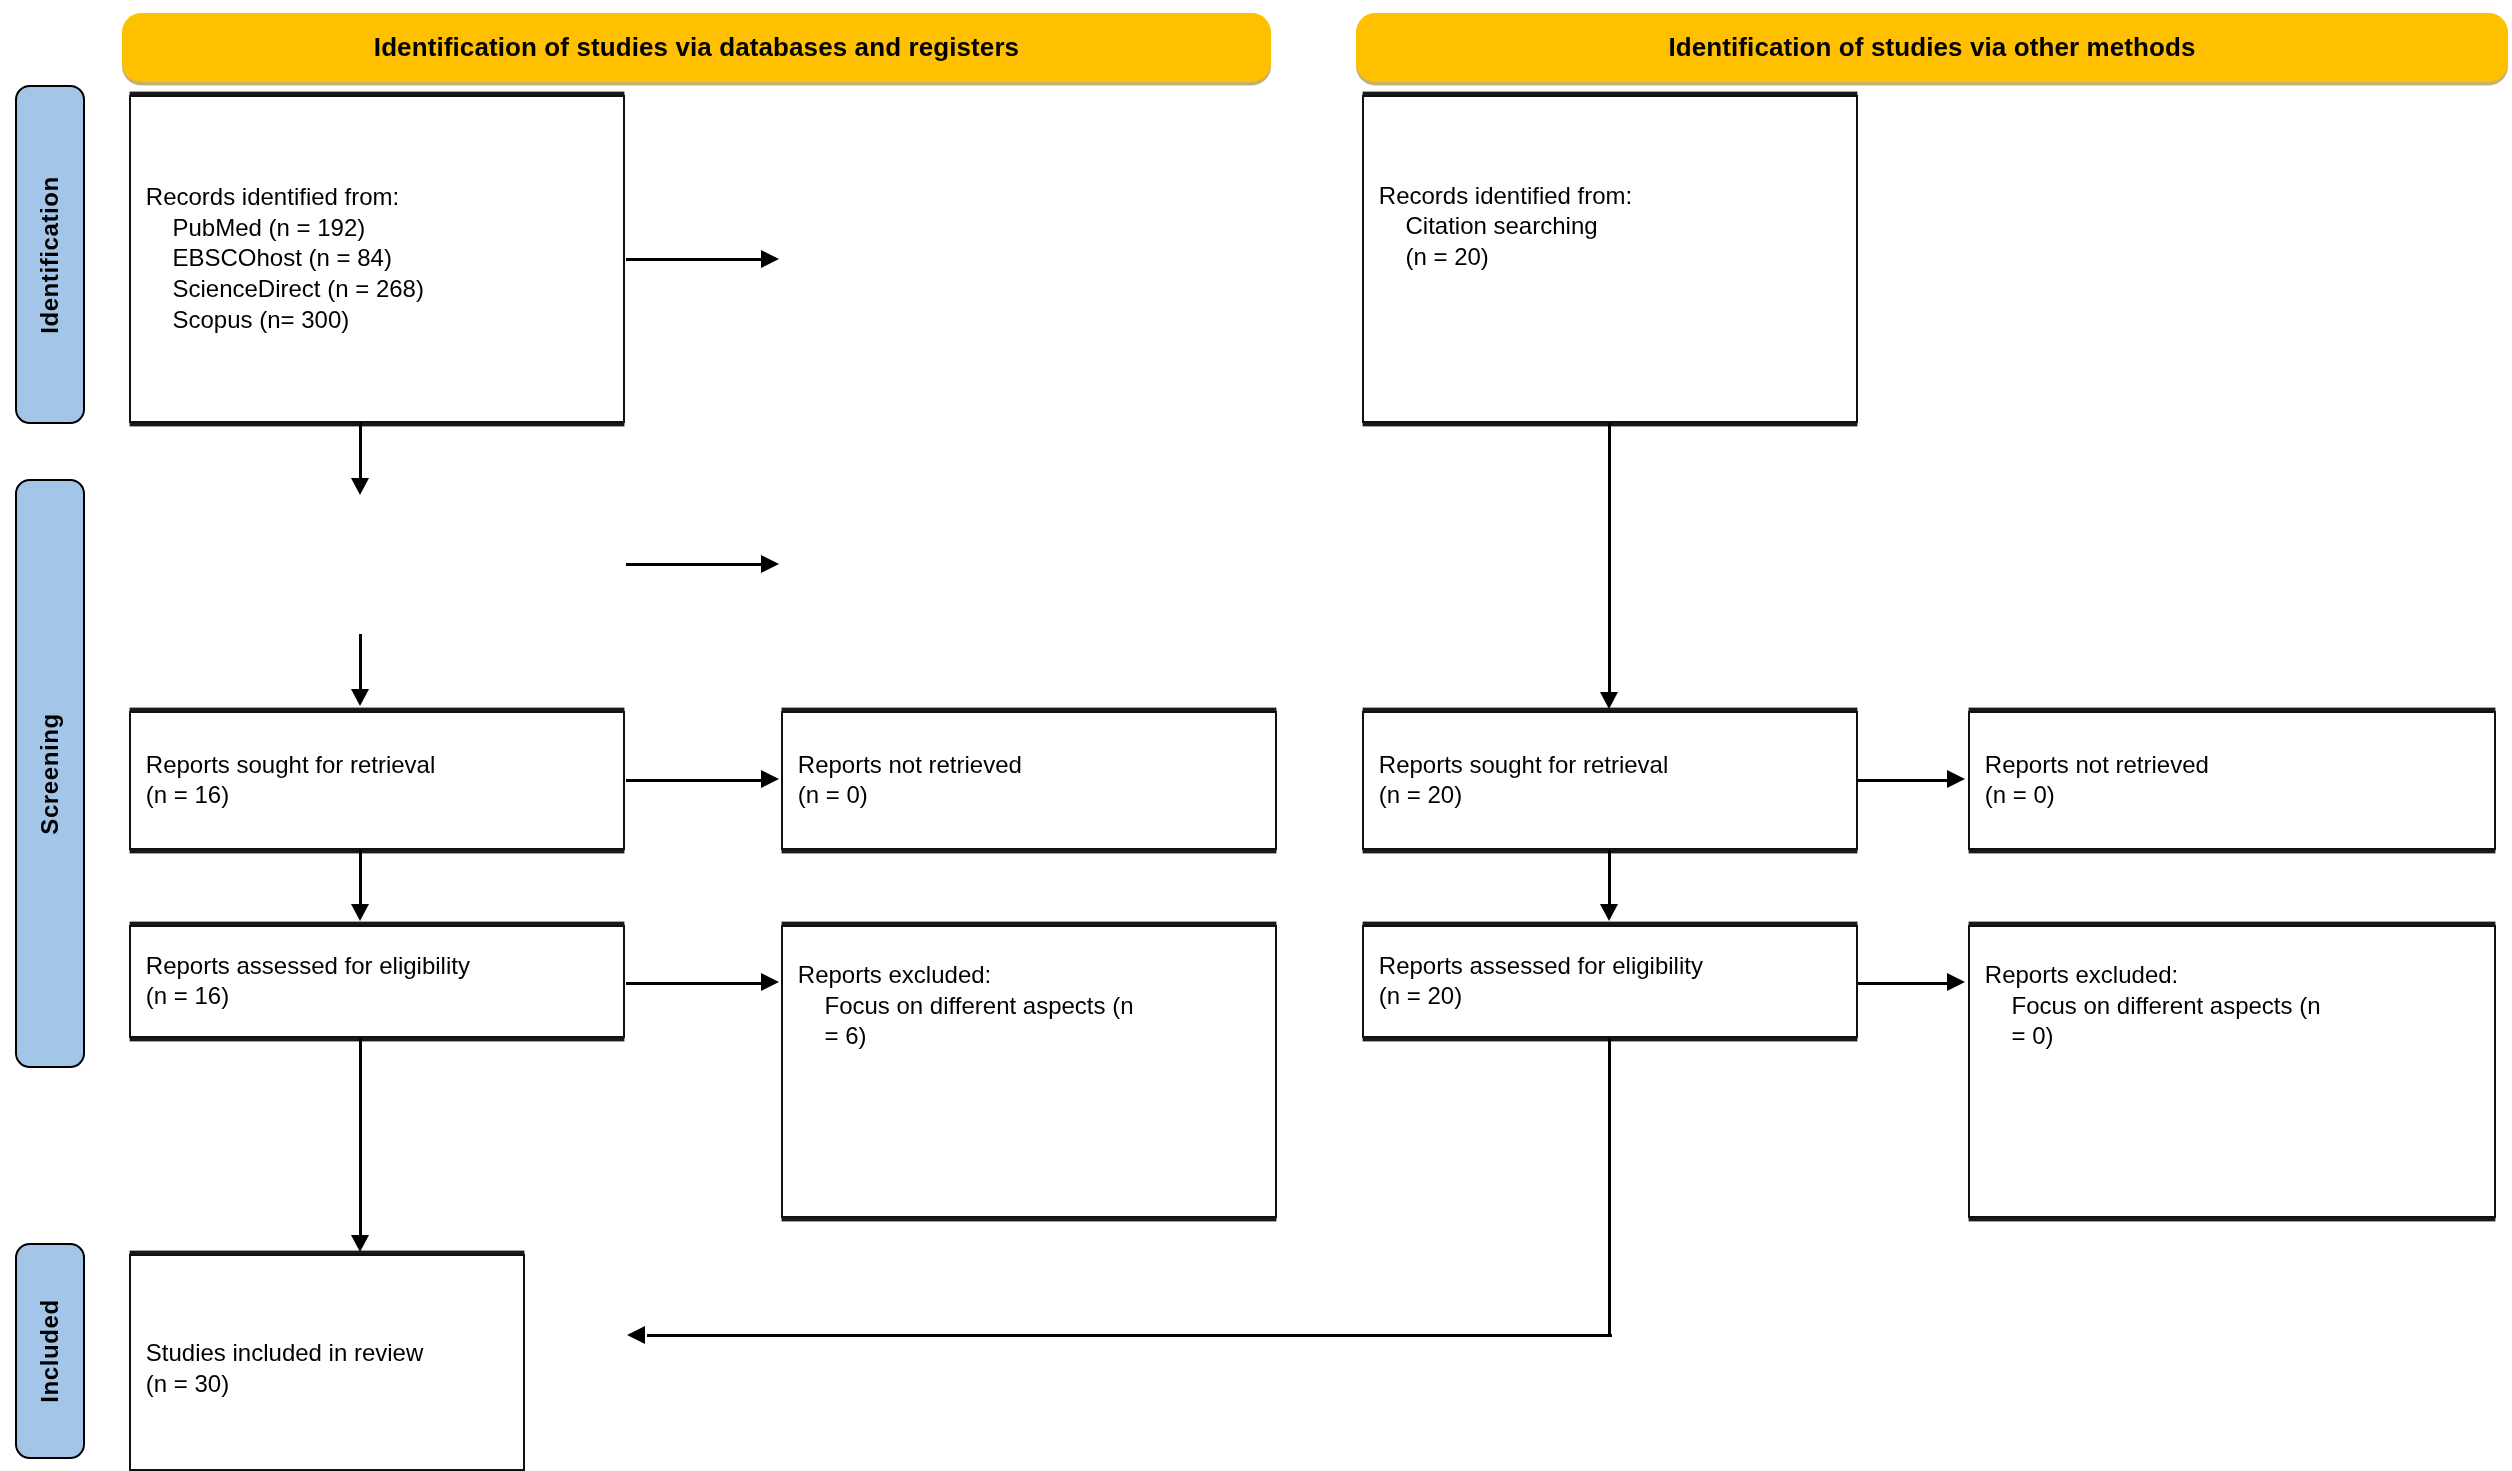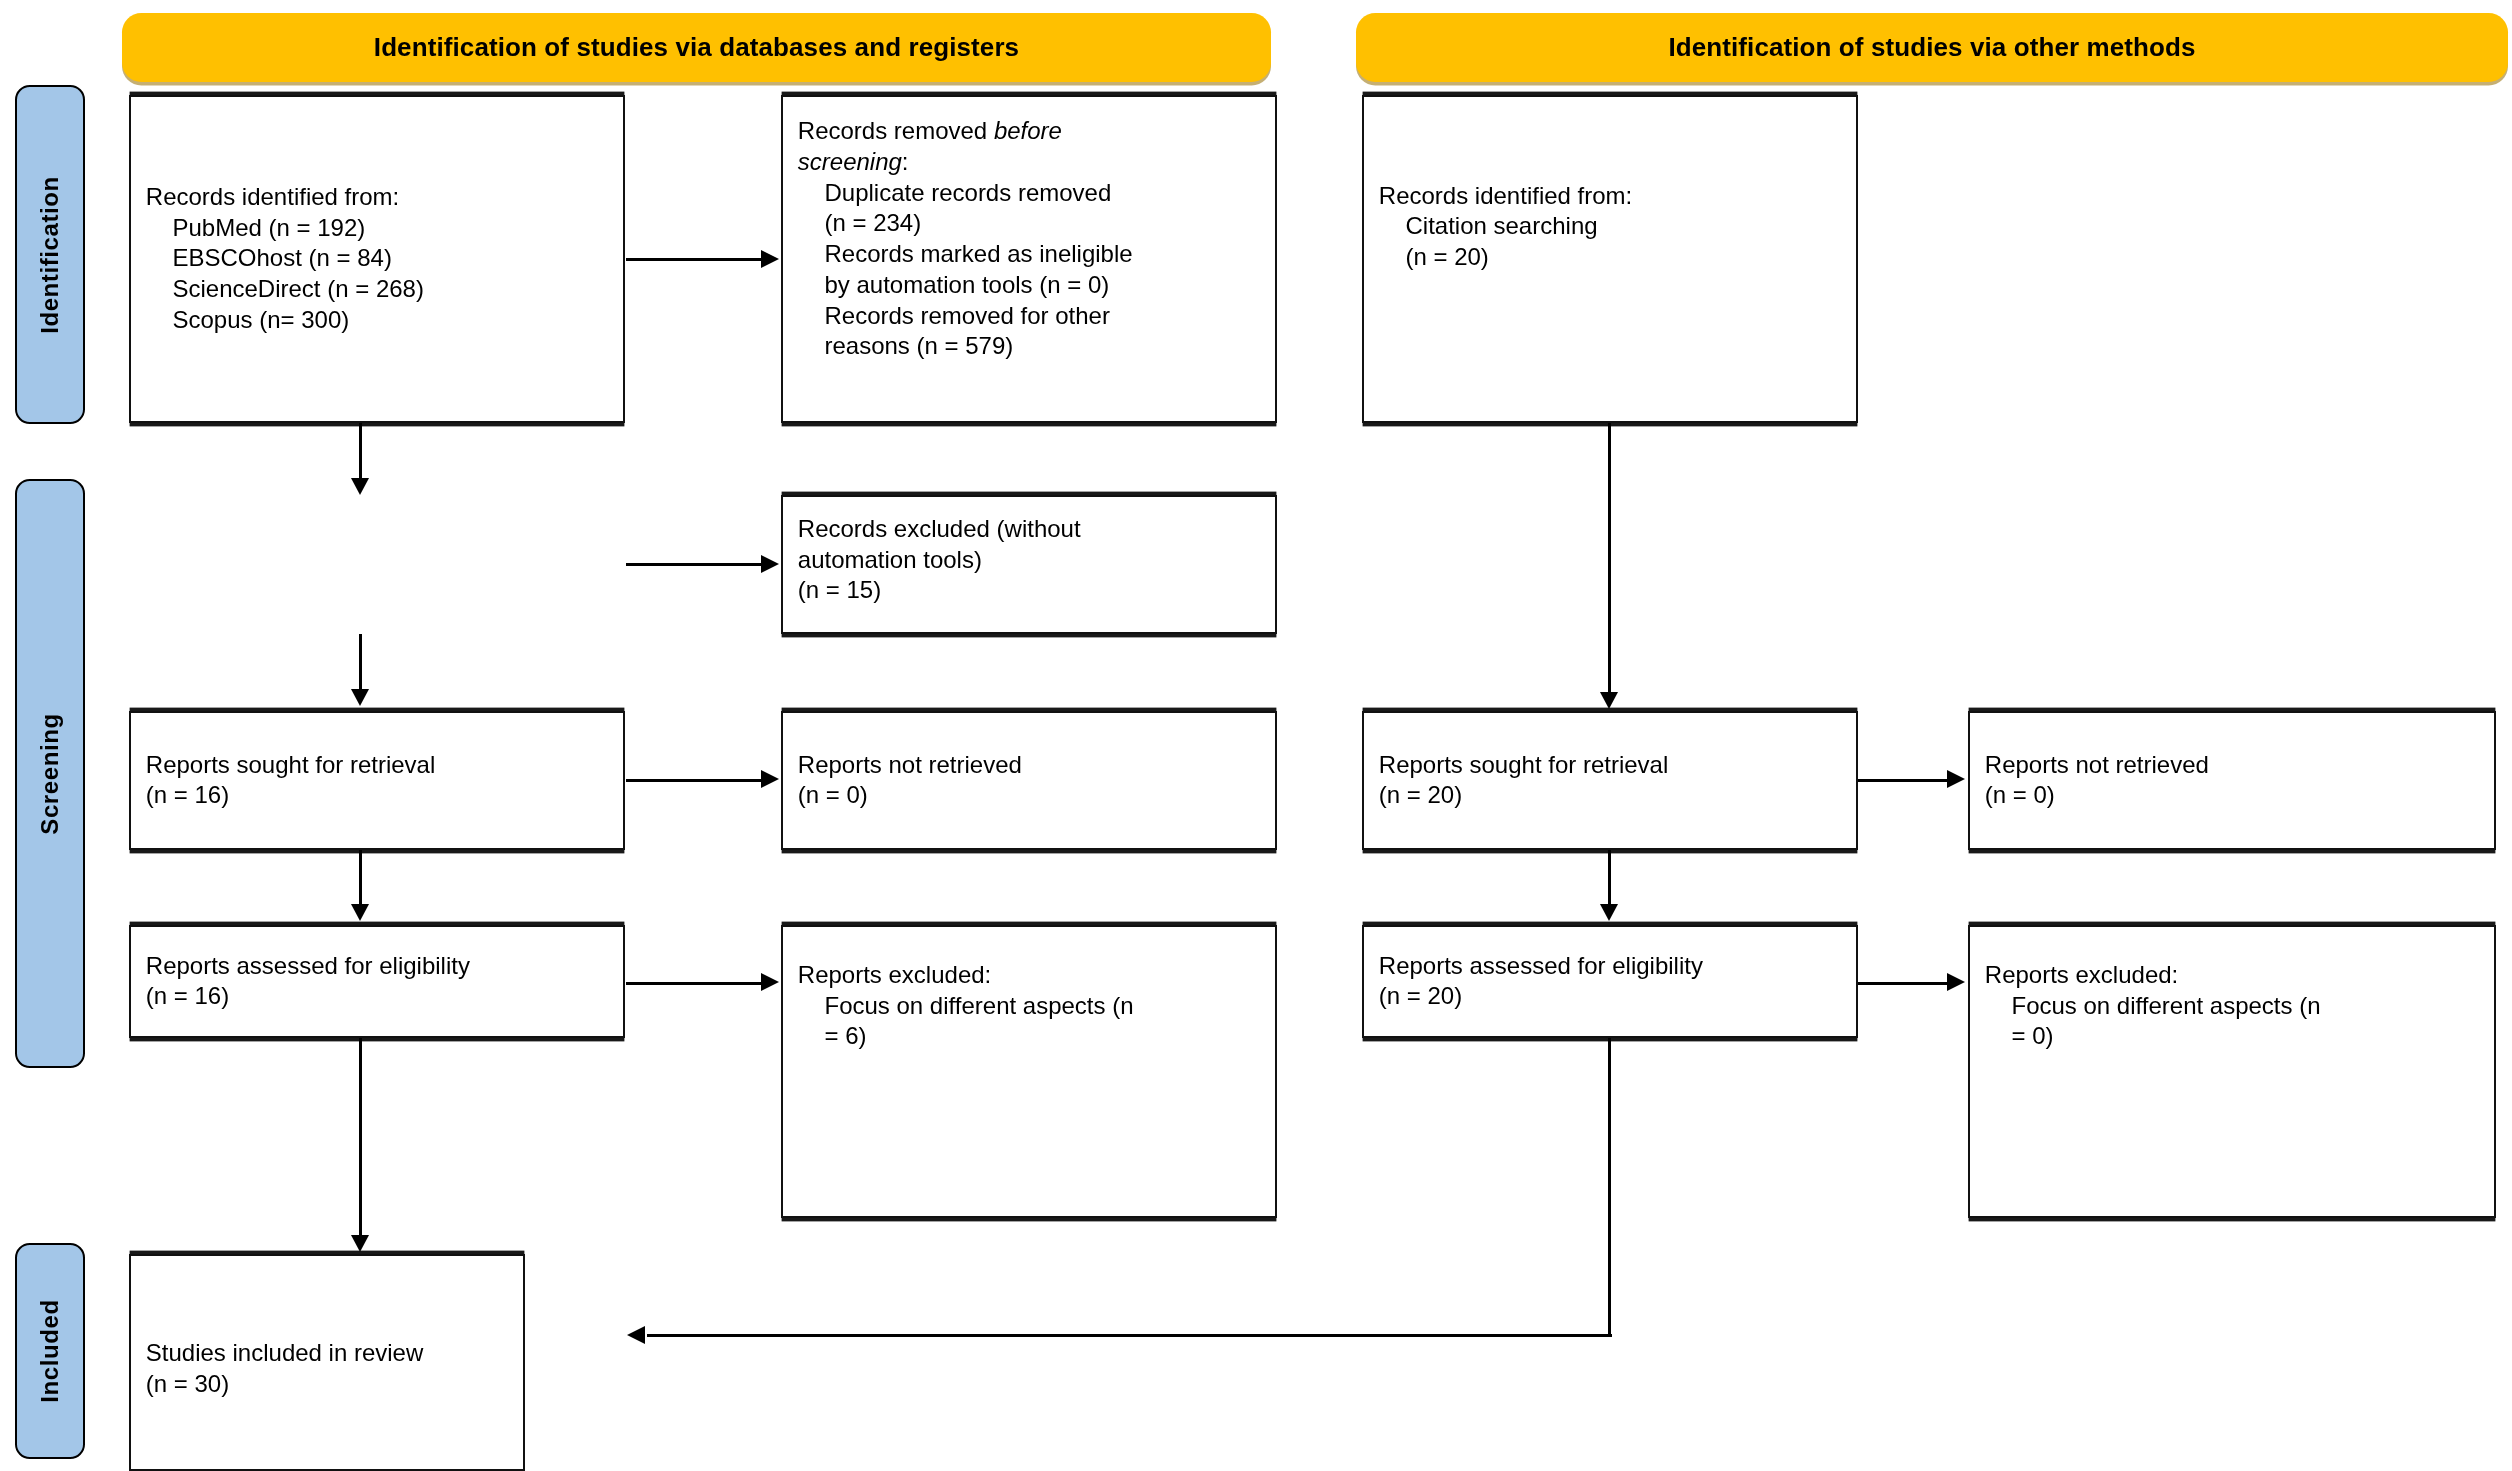"Records removed before screening:" div.box { html: <div> <div>Records removed <i>before</i> <i>screening</i>: Duplicate records removed (n = 234) Records marked as ineligible by automation tools (n = 0) Records removed for other reasons (n = 579)</div> </div> -> none }
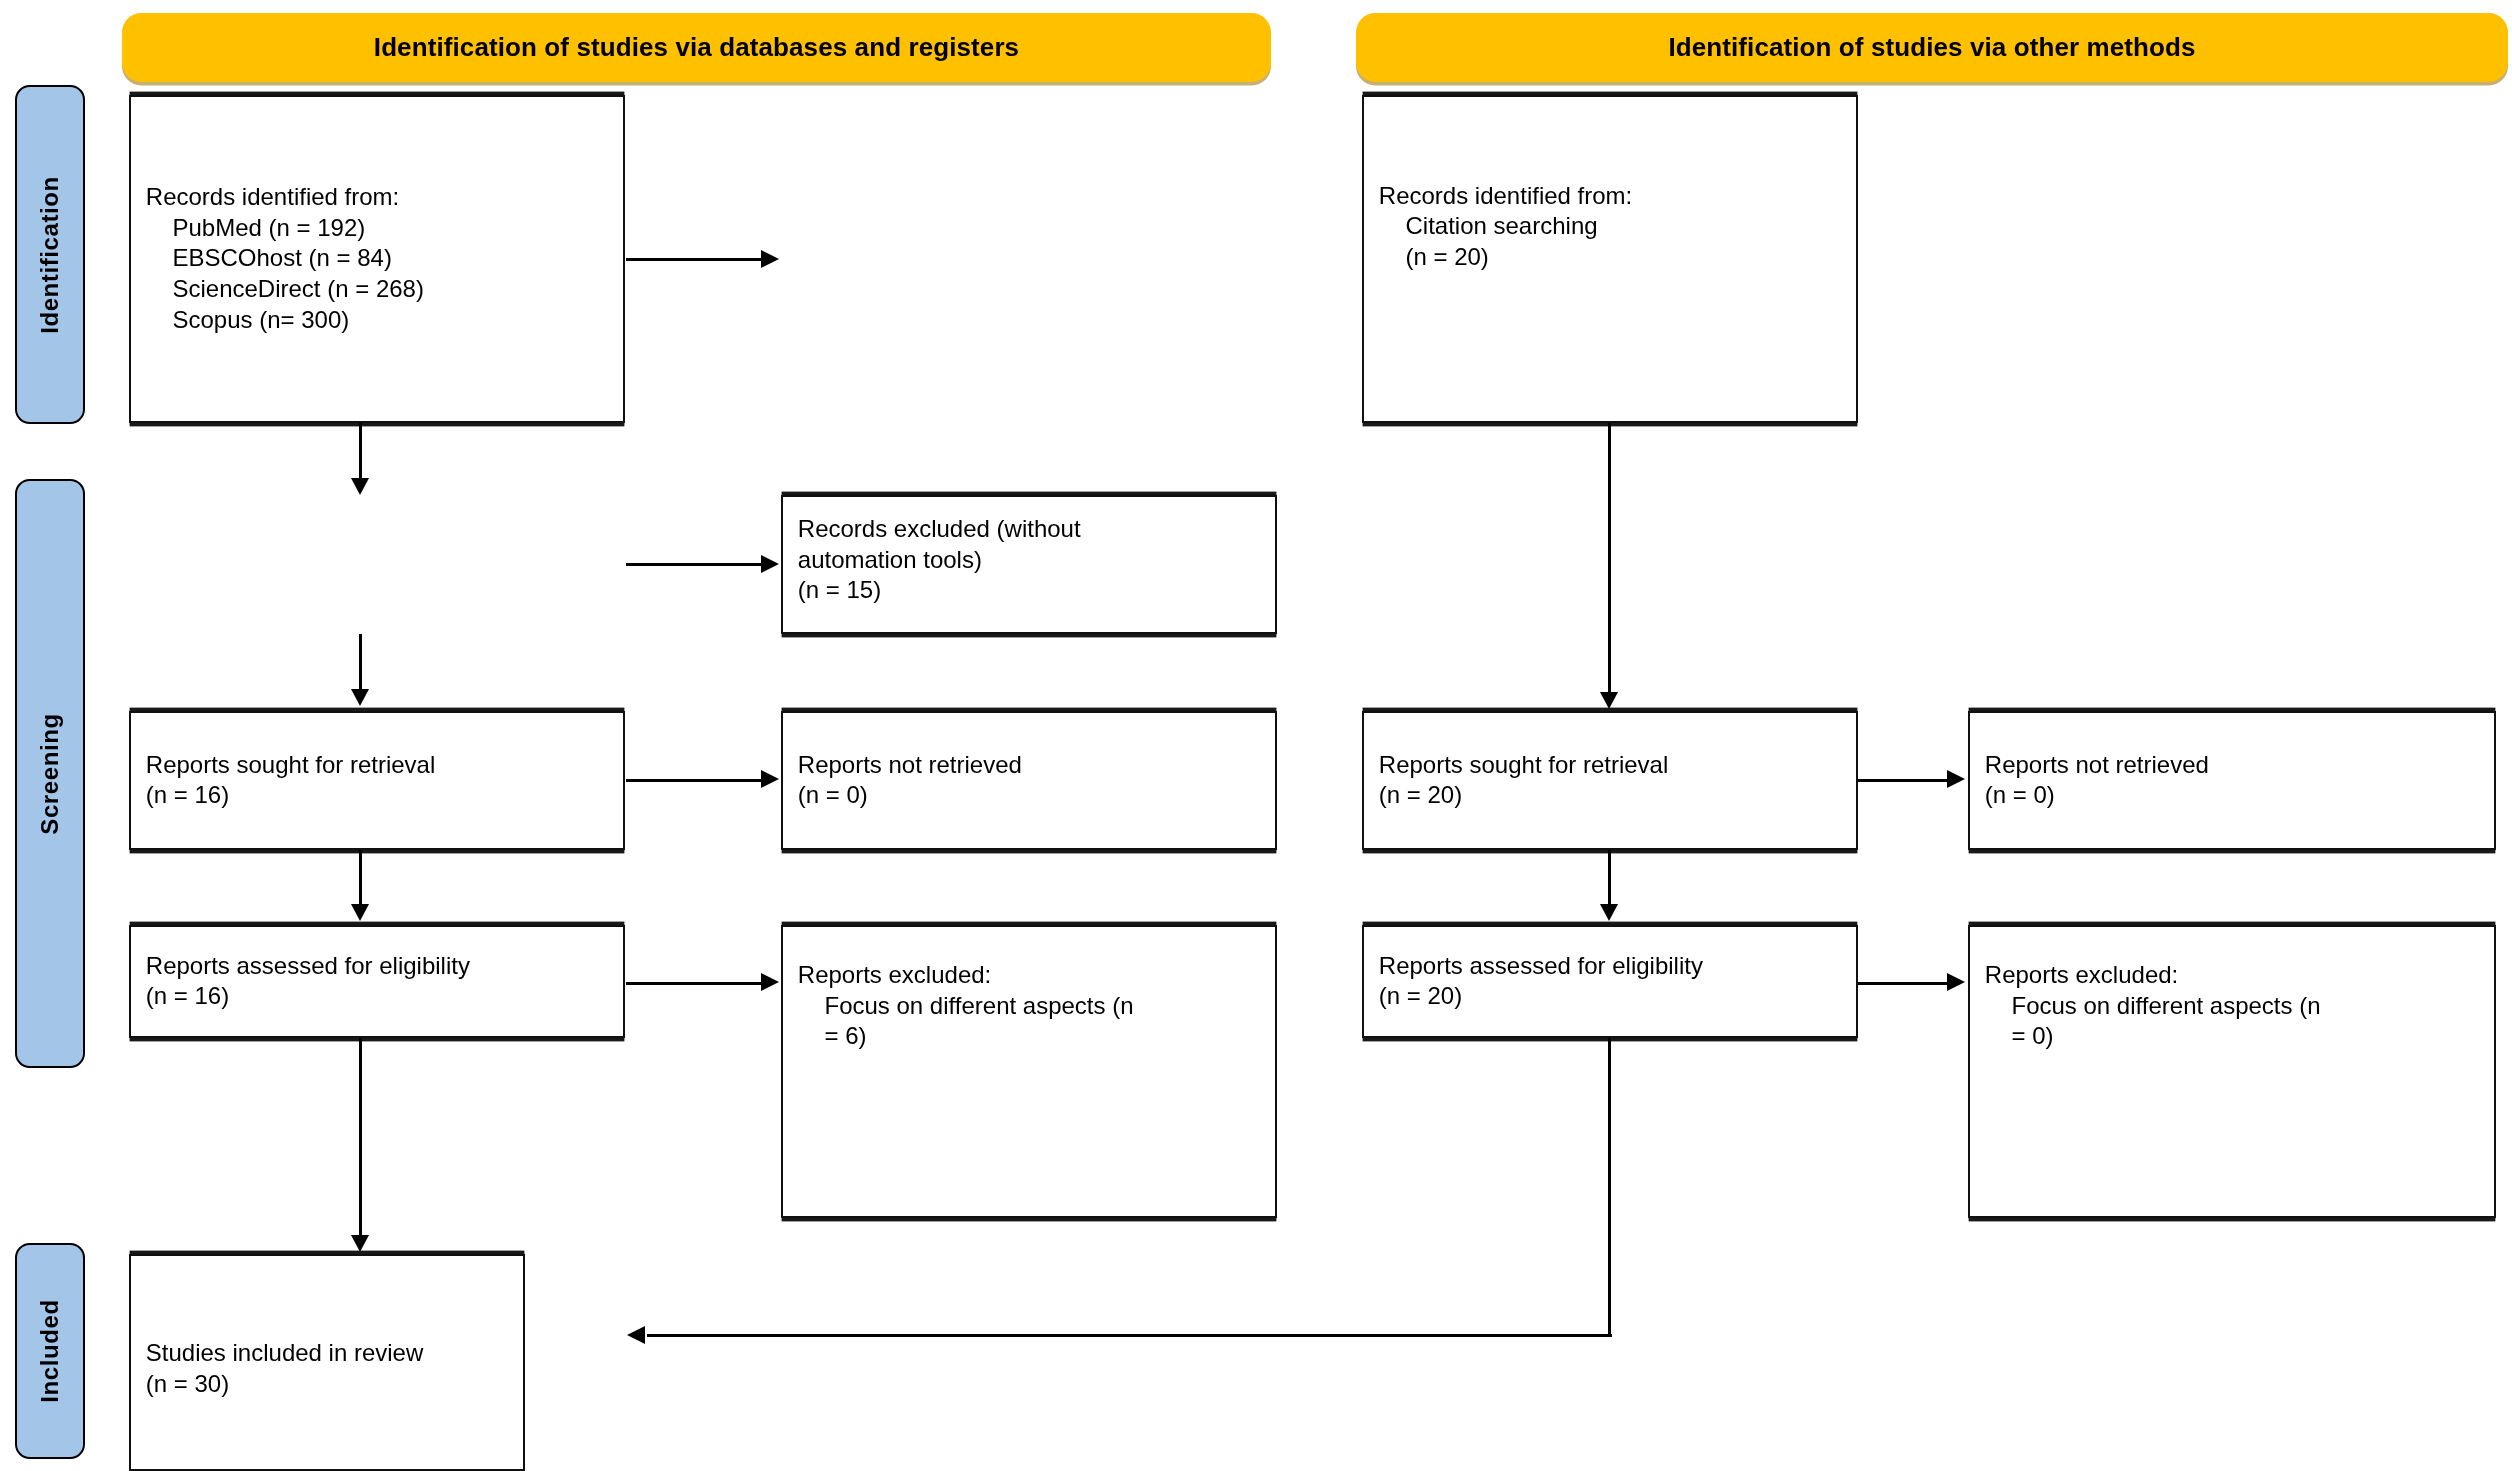"Records excluded (without" div.box { html: <div> <div>Records excluded (without automation tools) (n = 15)</div> </div> -> none }
